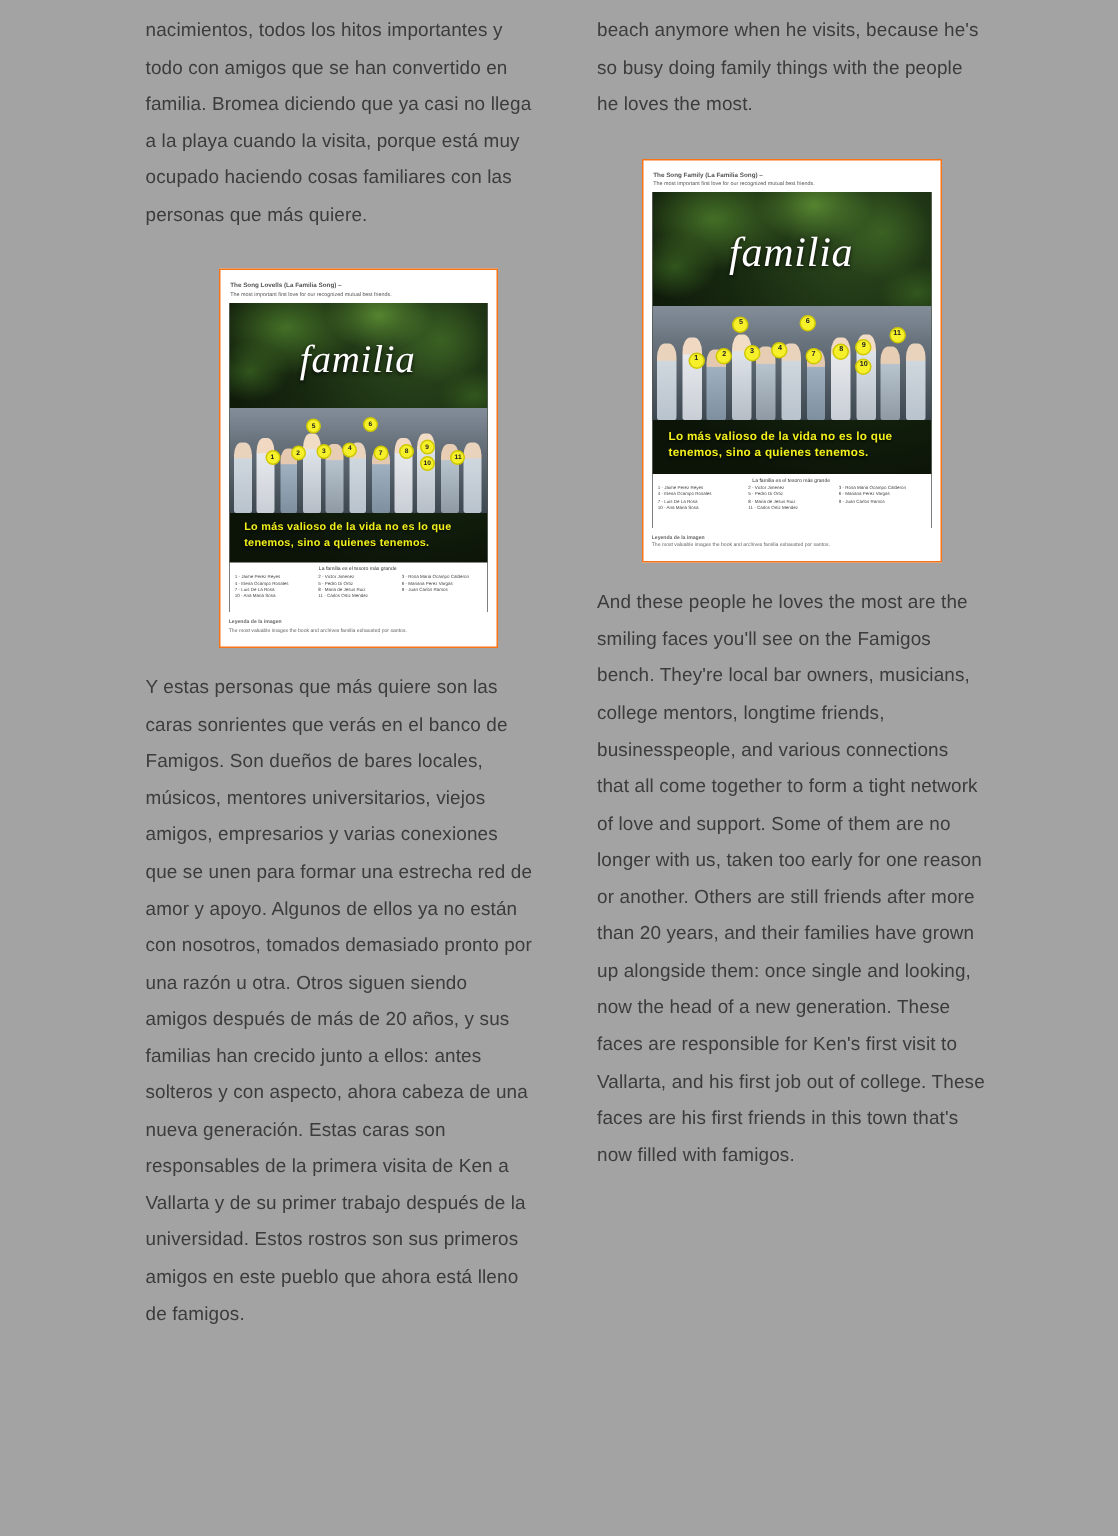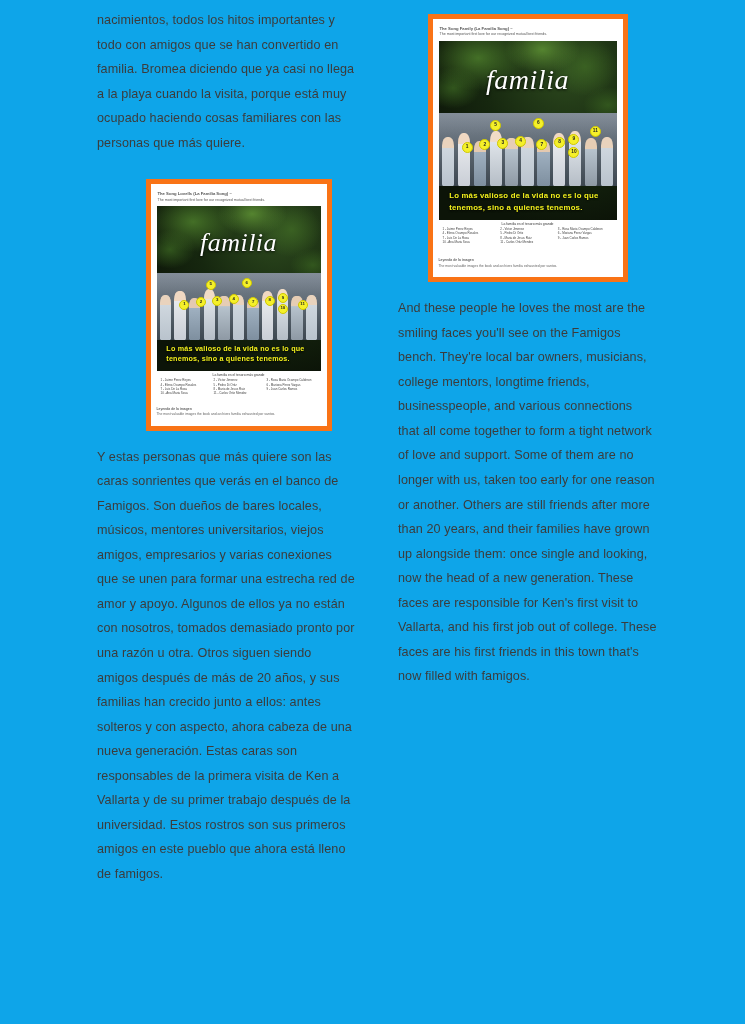"nacimientos, todos los hitos importantes" .page { background: #0ea5e9 -> #a3a3a3 }
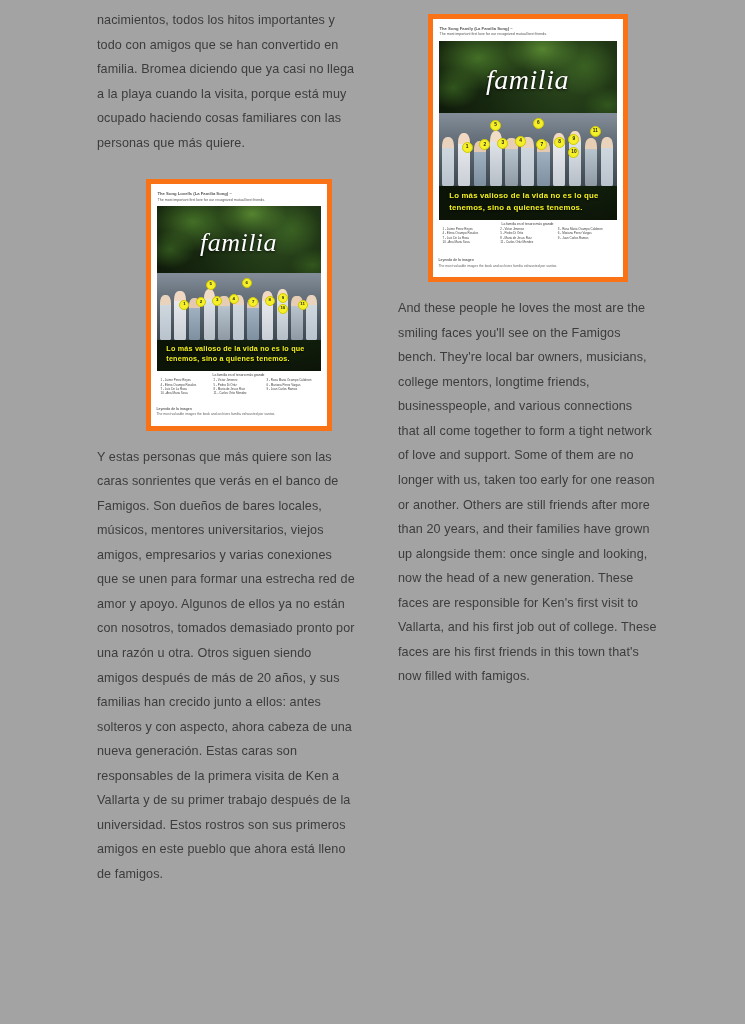"beach anymore when he visits," p.body-text { html: none -> <p>beach anymore when he visits, because he's so busy doing family things with the people he loves the most.</p> }
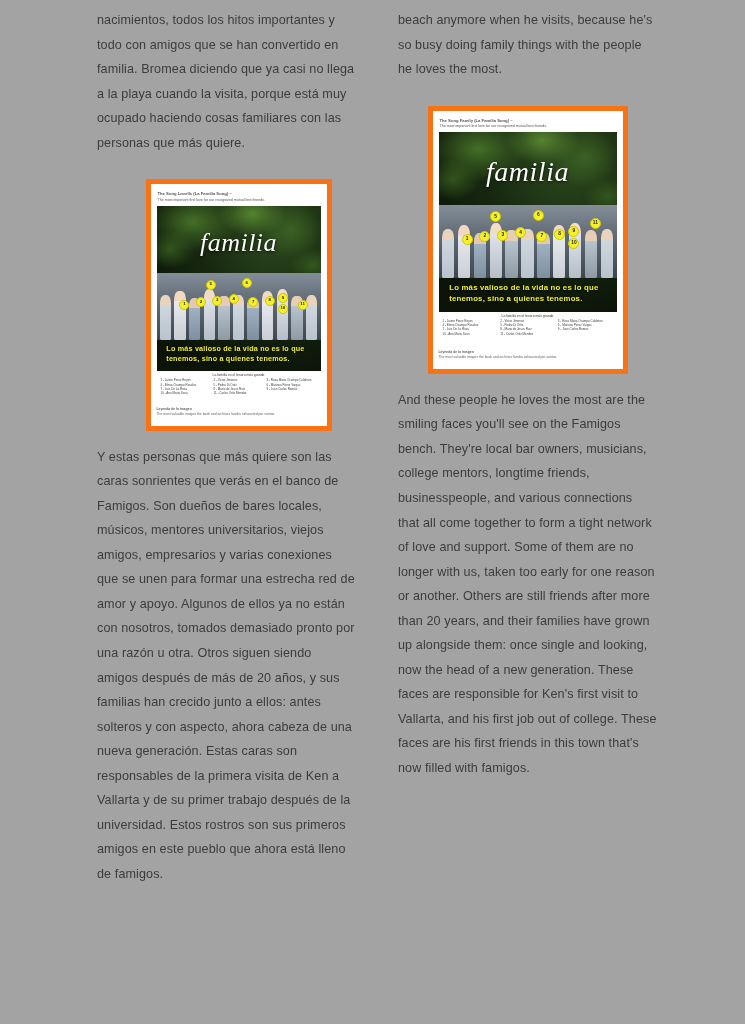"familia" .figure { border: 5px solid #f97316 -> 1px solid #f97316 }
